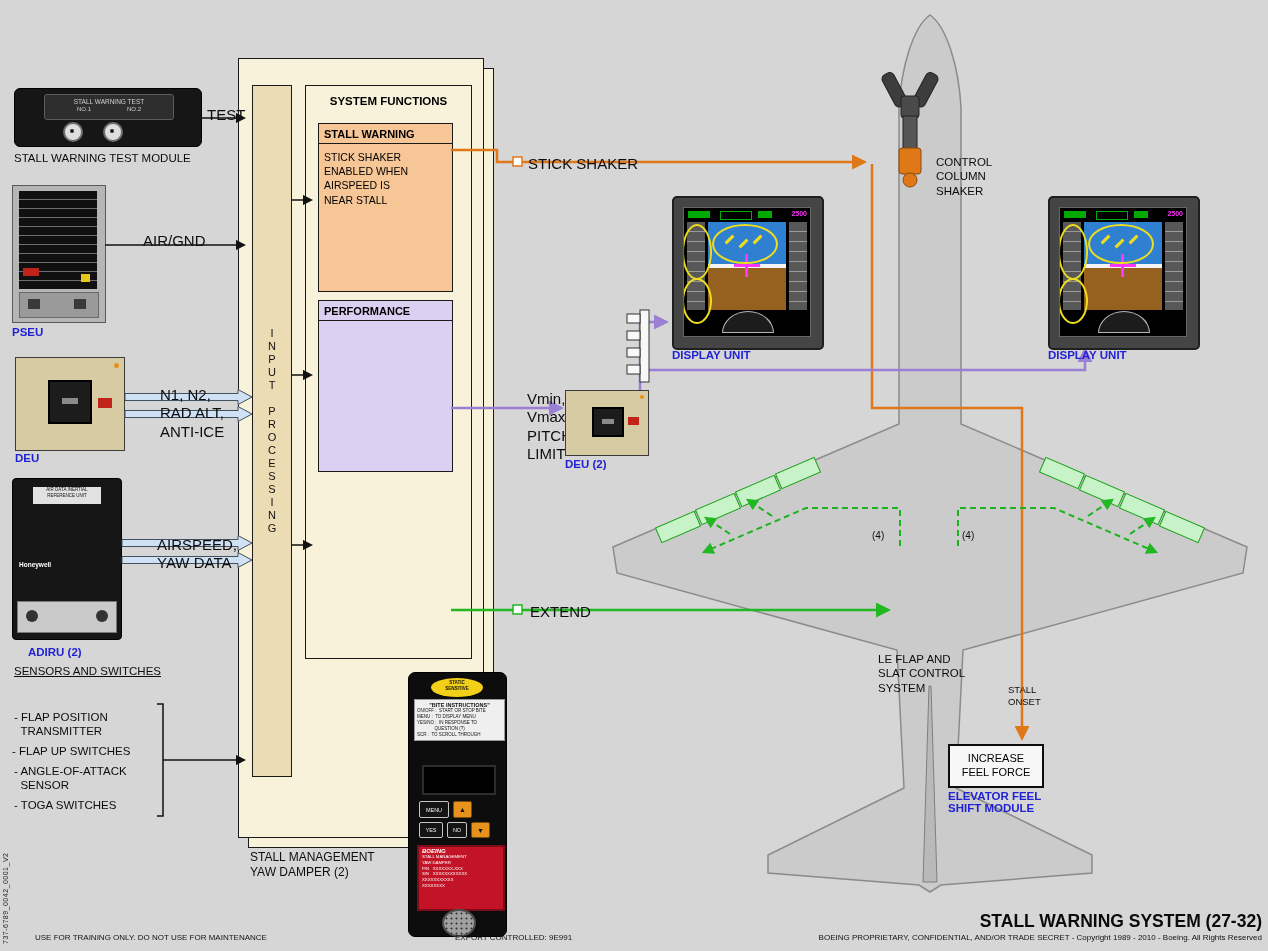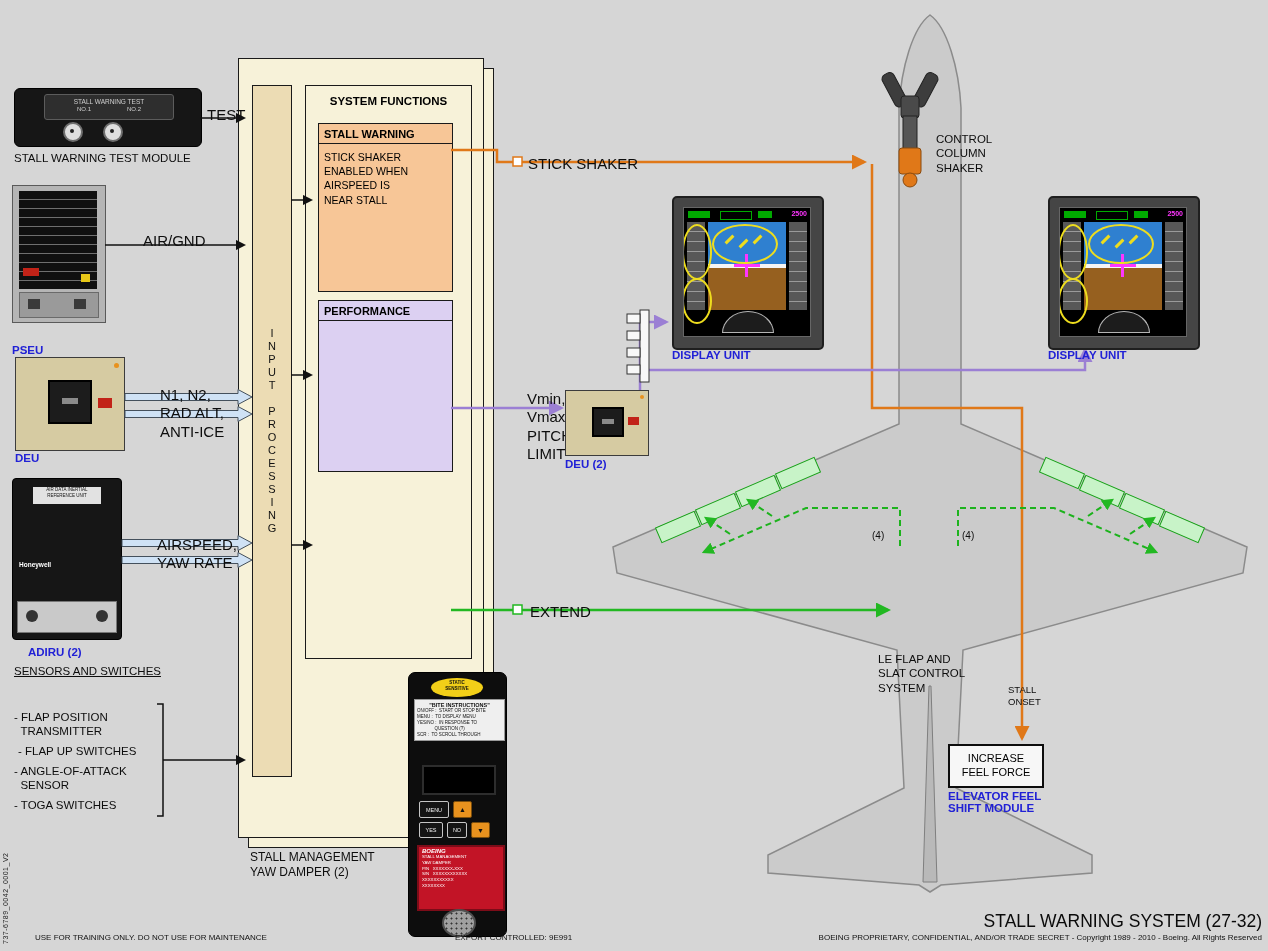"CONTROL" div.blk { top: 132px -> 155px }
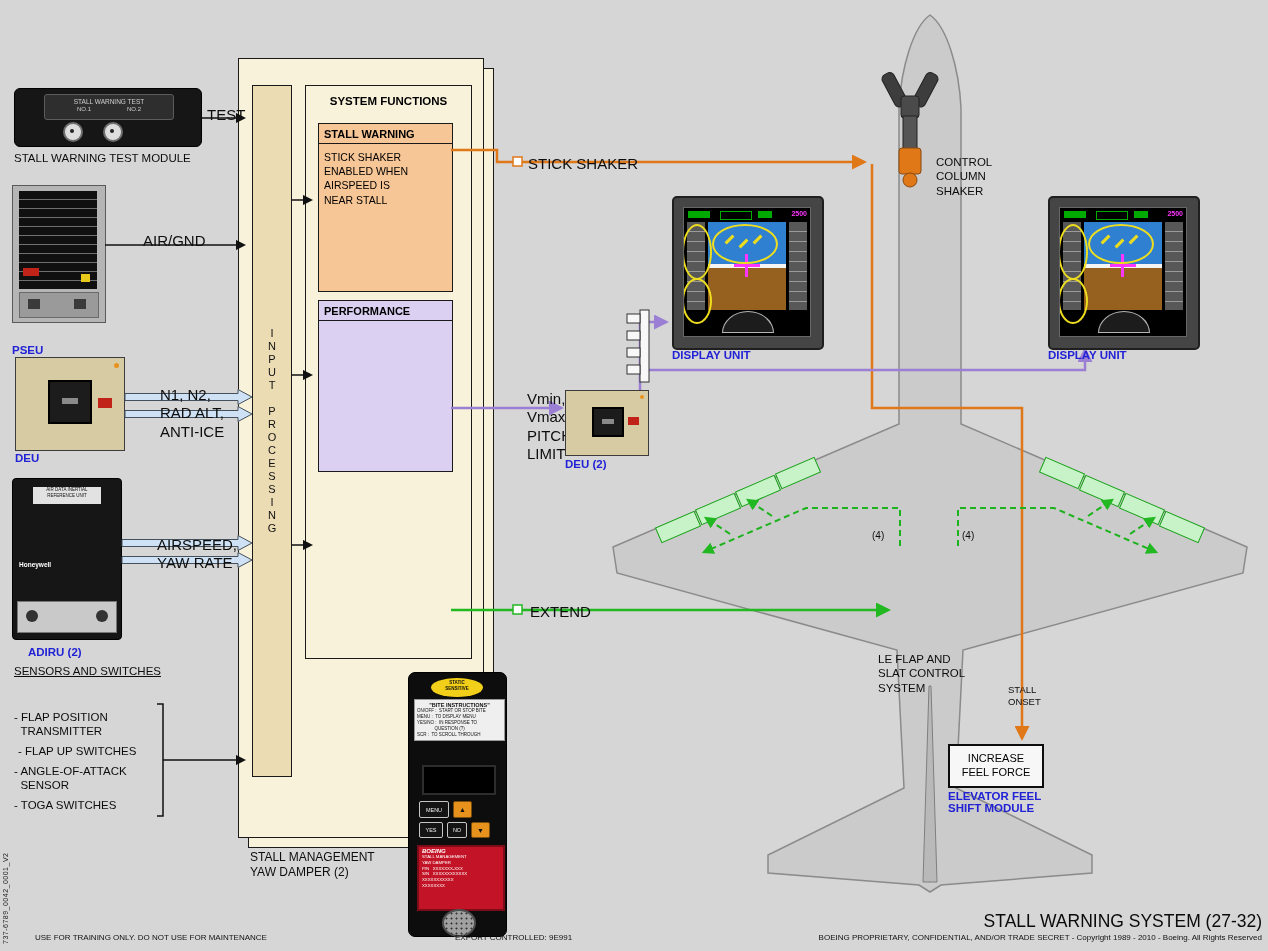"PSEU" div.cap { top: 344px -> 326px }
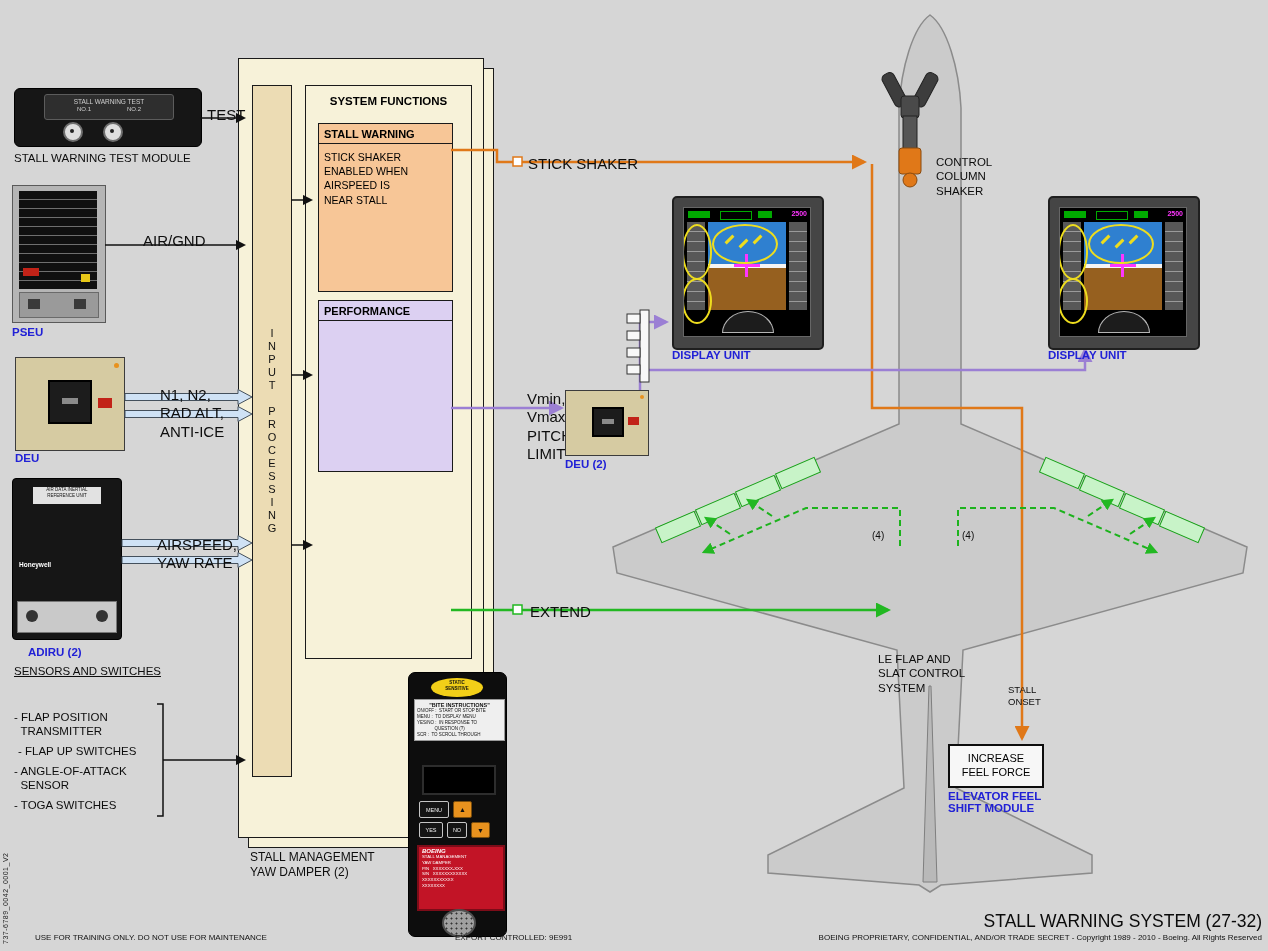"AIRSPEED," div.lbl { text: RATE -> DATA }
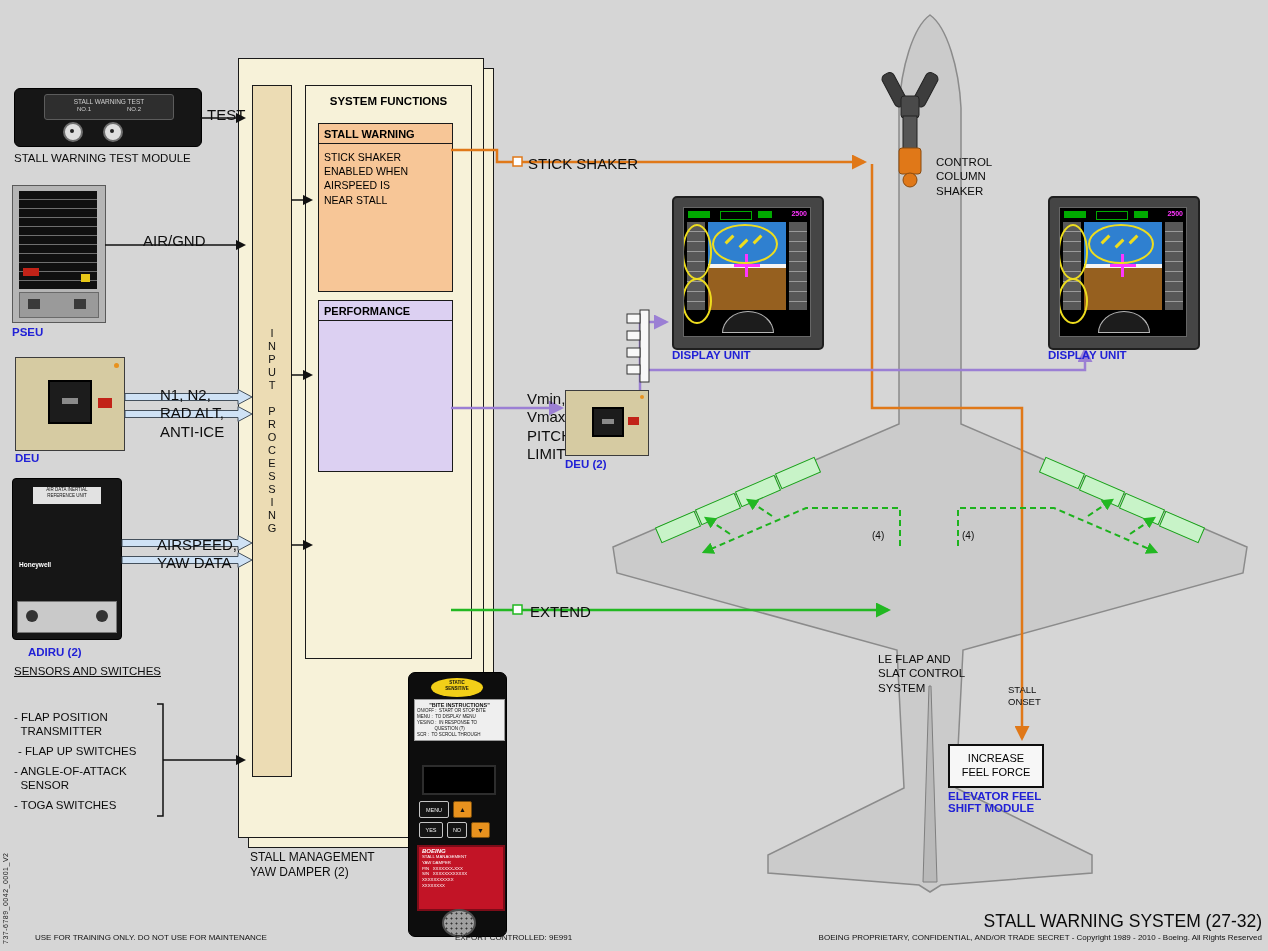"- FLAP UP SWITCHES" div.blk { left: 18px -> 12px }
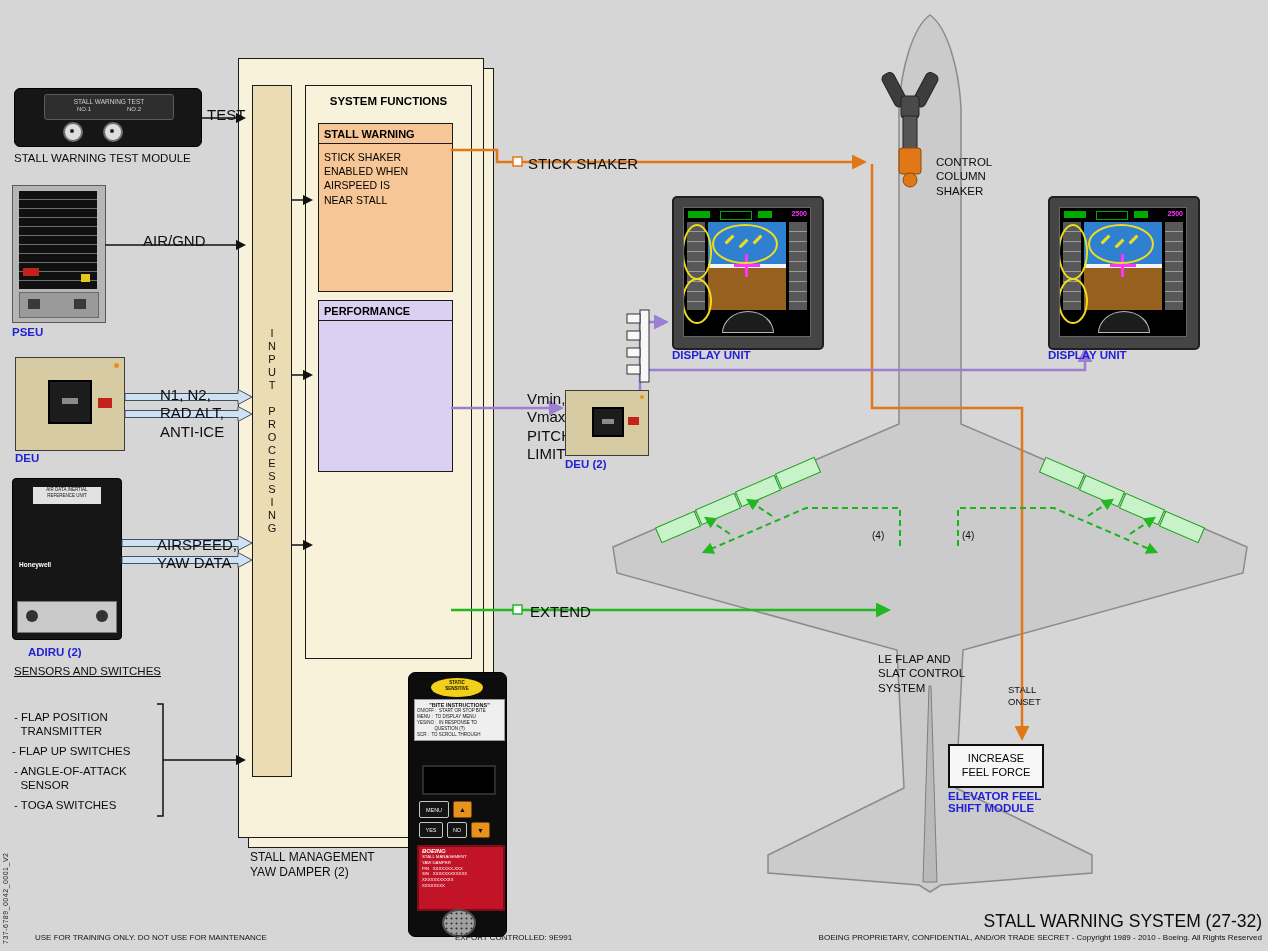"STALL WARNING SYSTEM (27-32)" div.abs { font-weight: 400 -> 700 }
